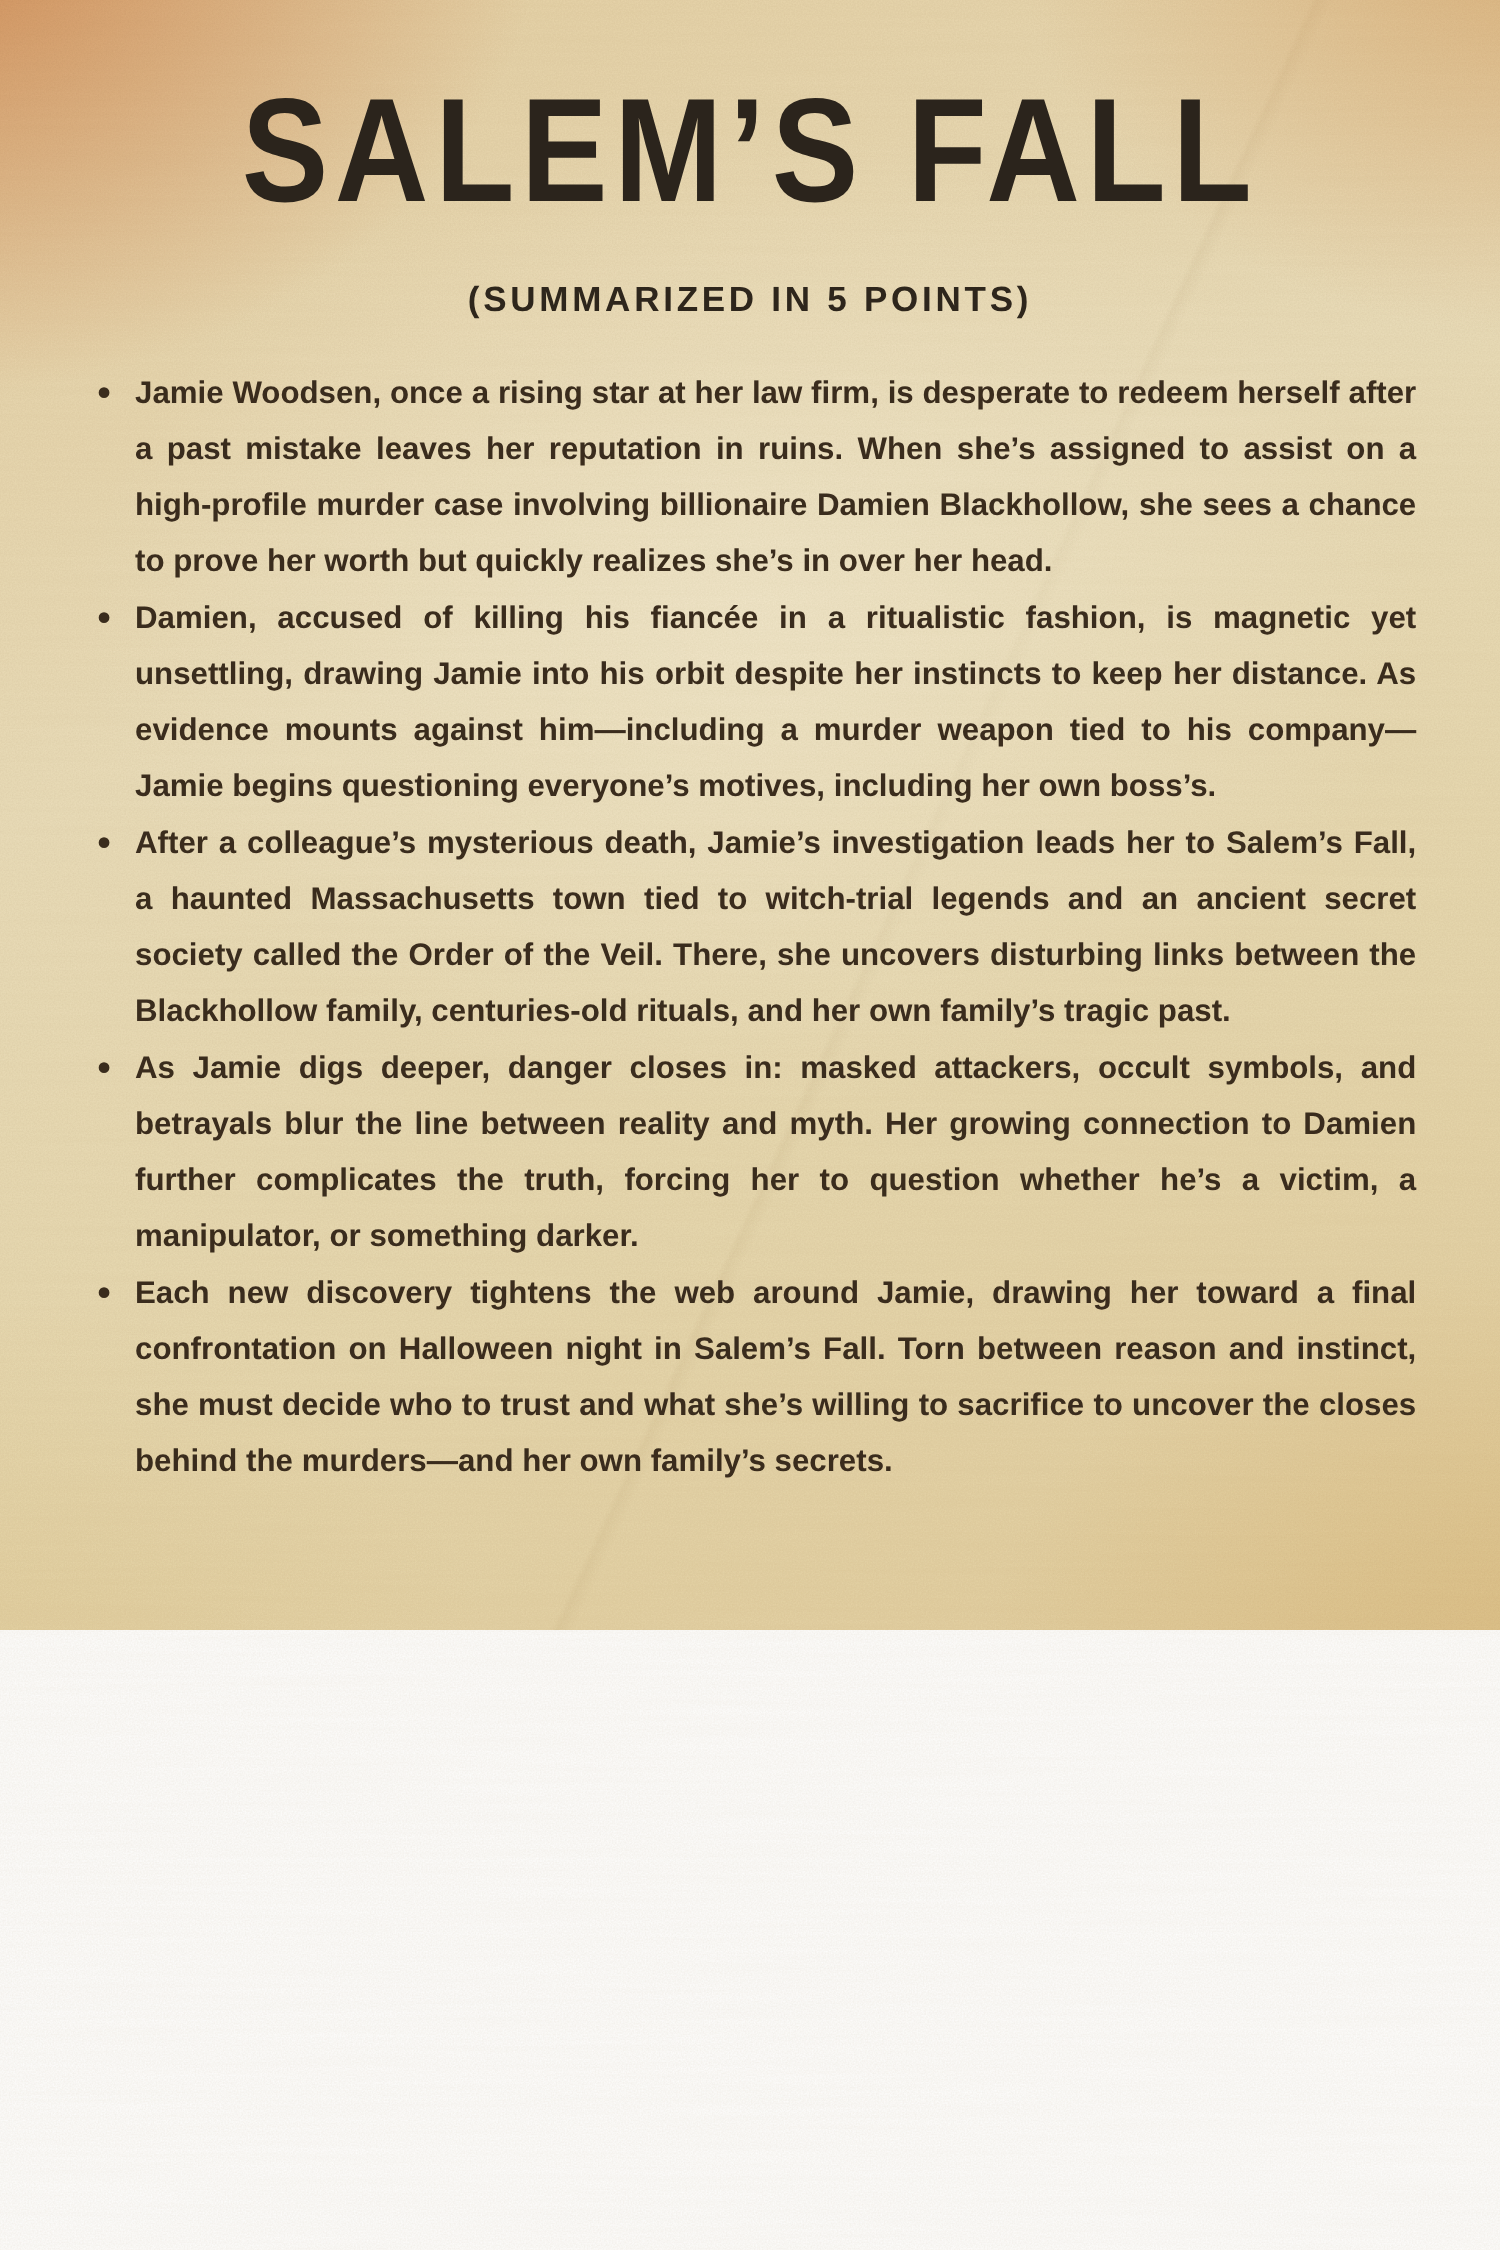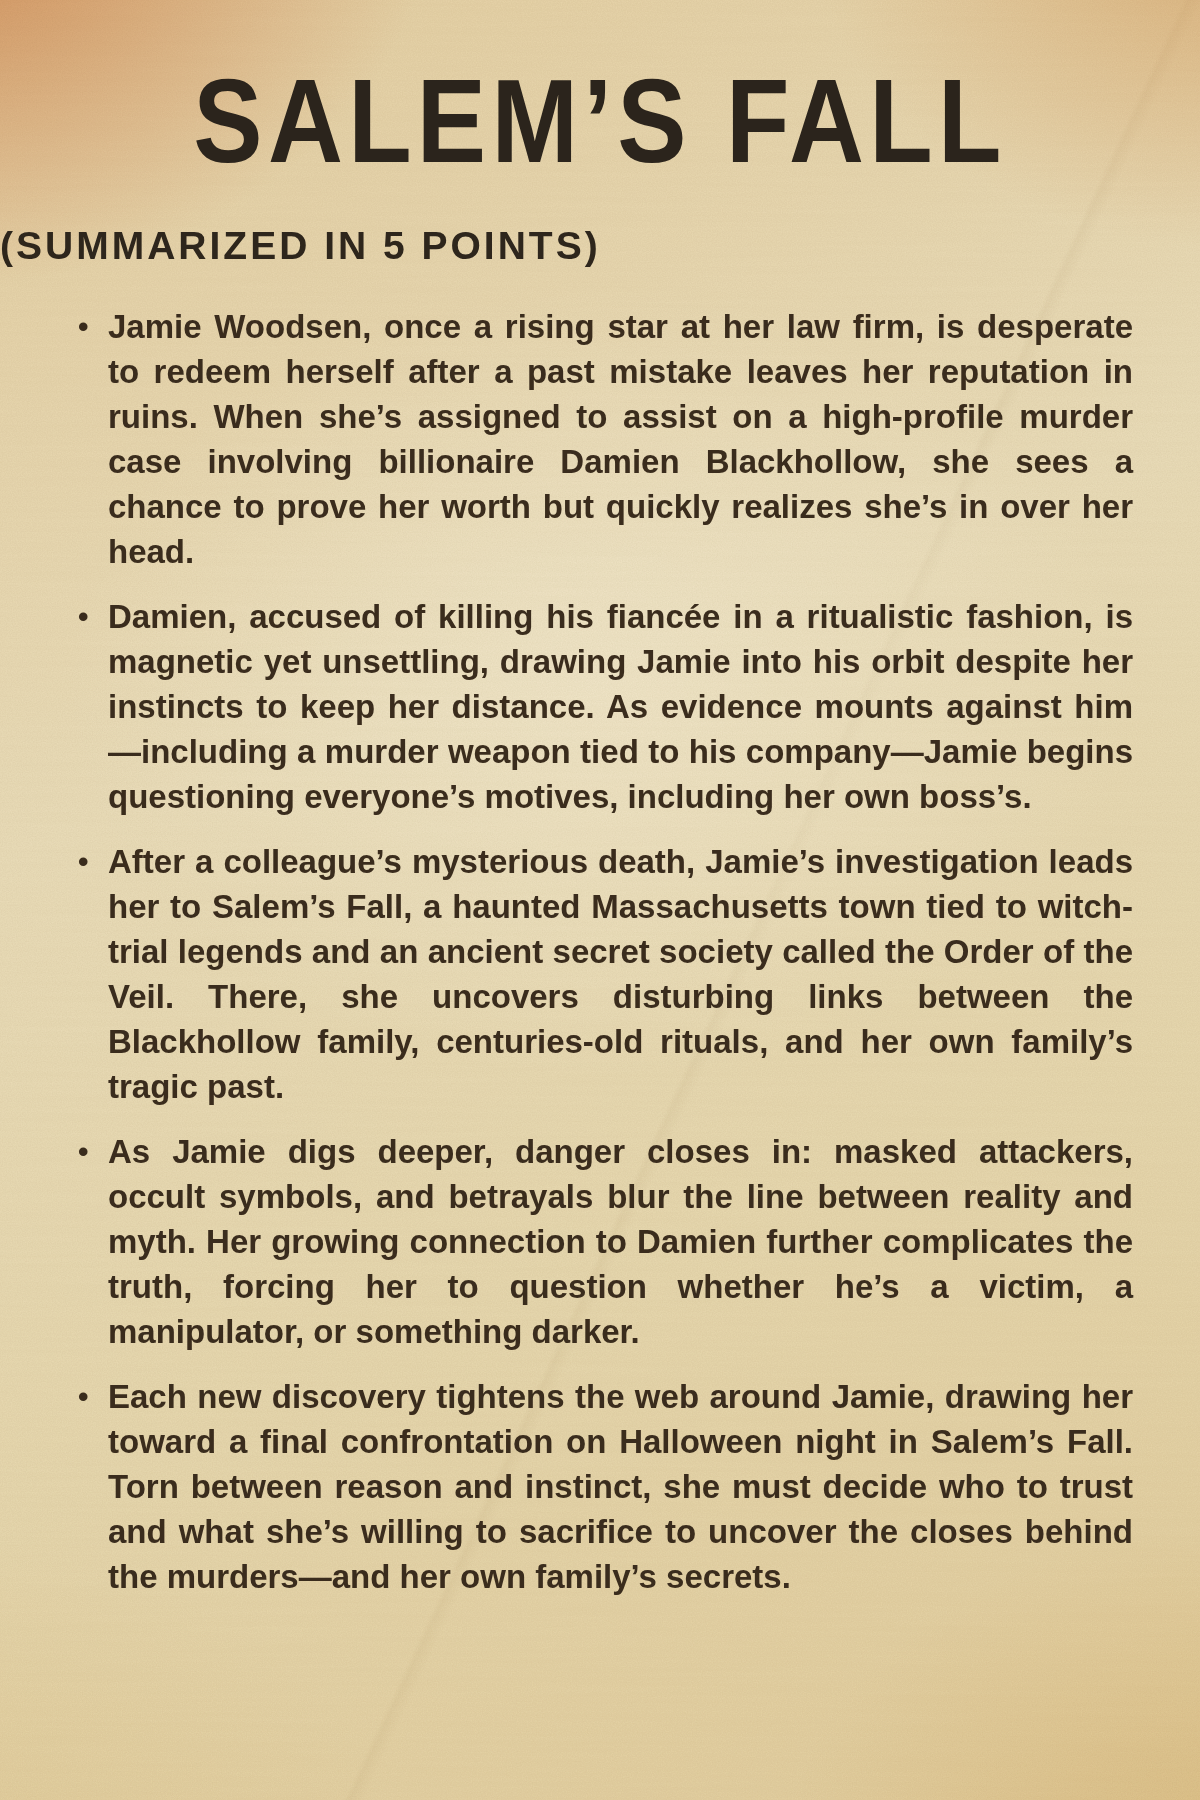"SALEM’S FALL" .page { height: 1800px -> 1304px }
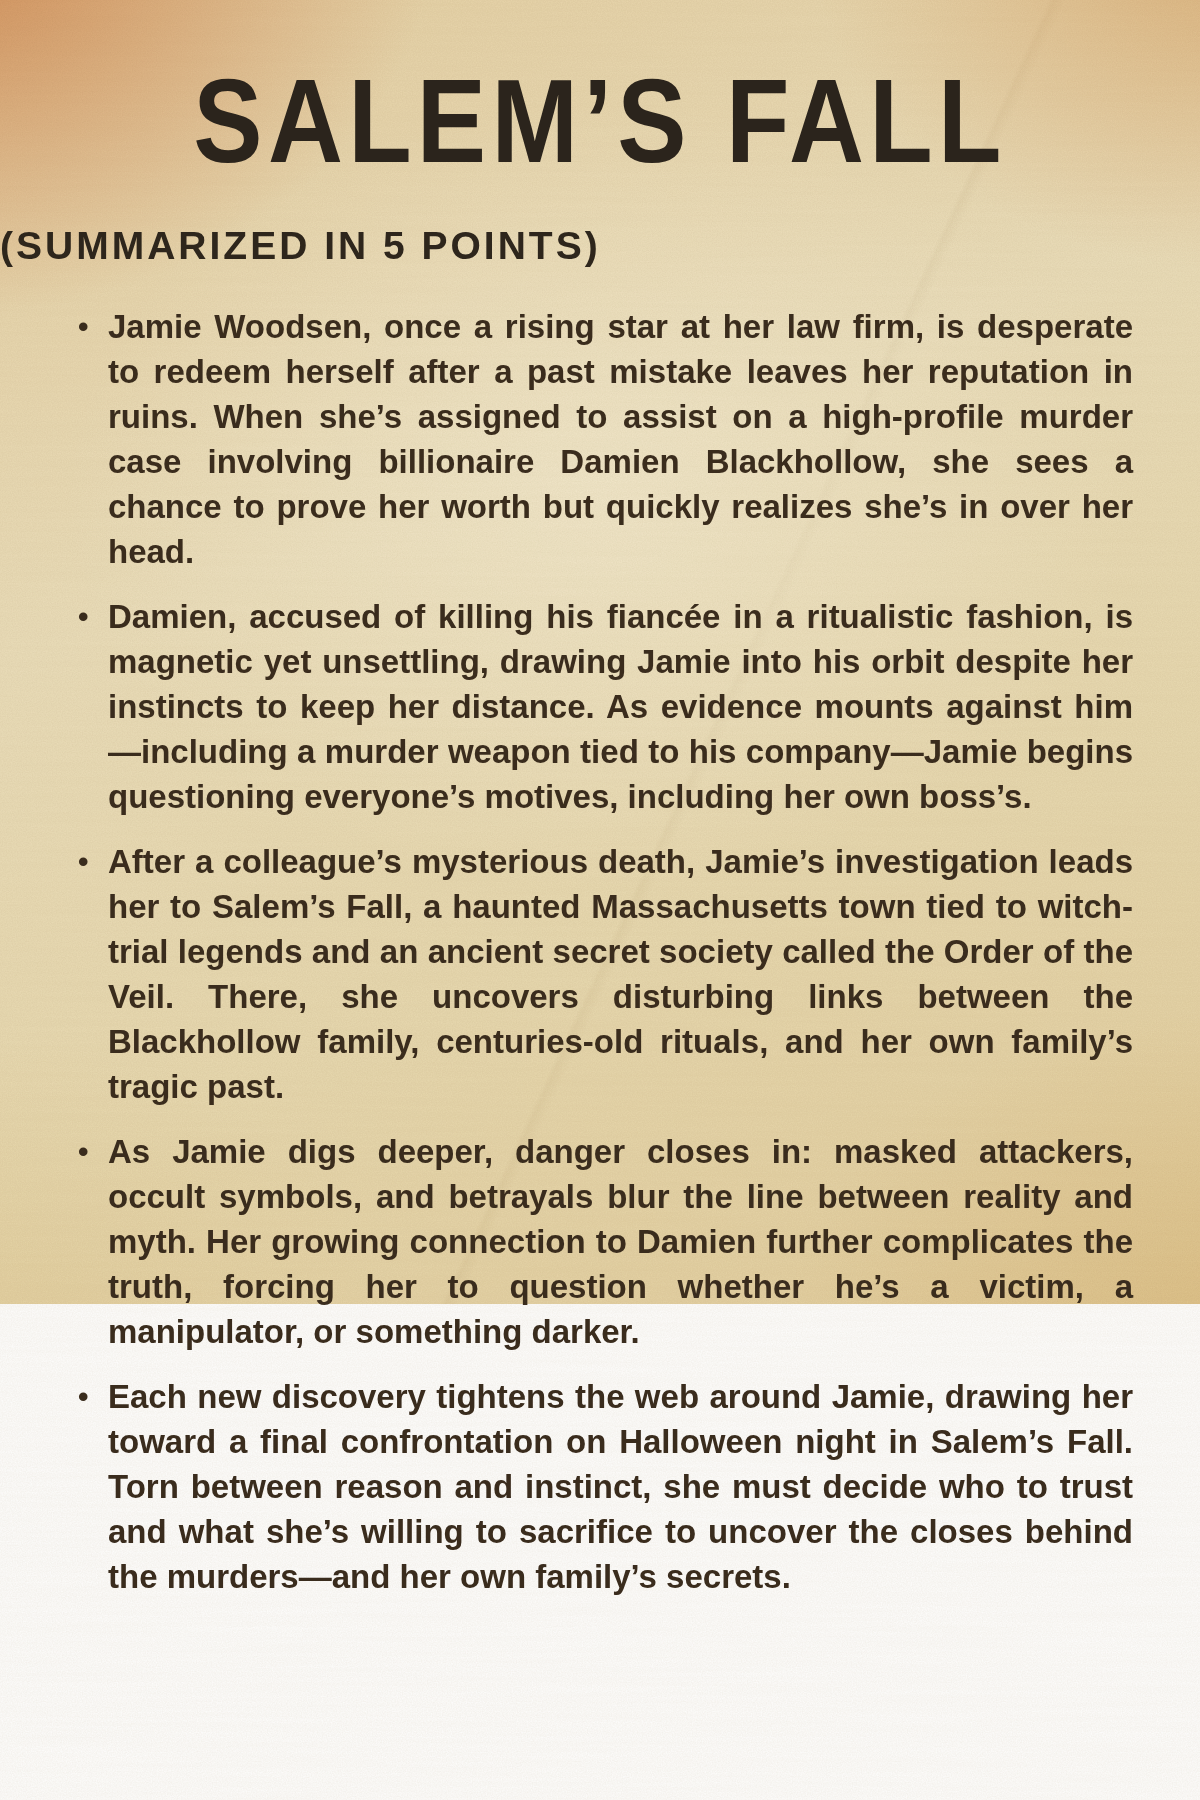"(SUMMARIZED IN 5 POINTS)" .subtitle { font-size: 39px -> 28px; text-align: left -> center }
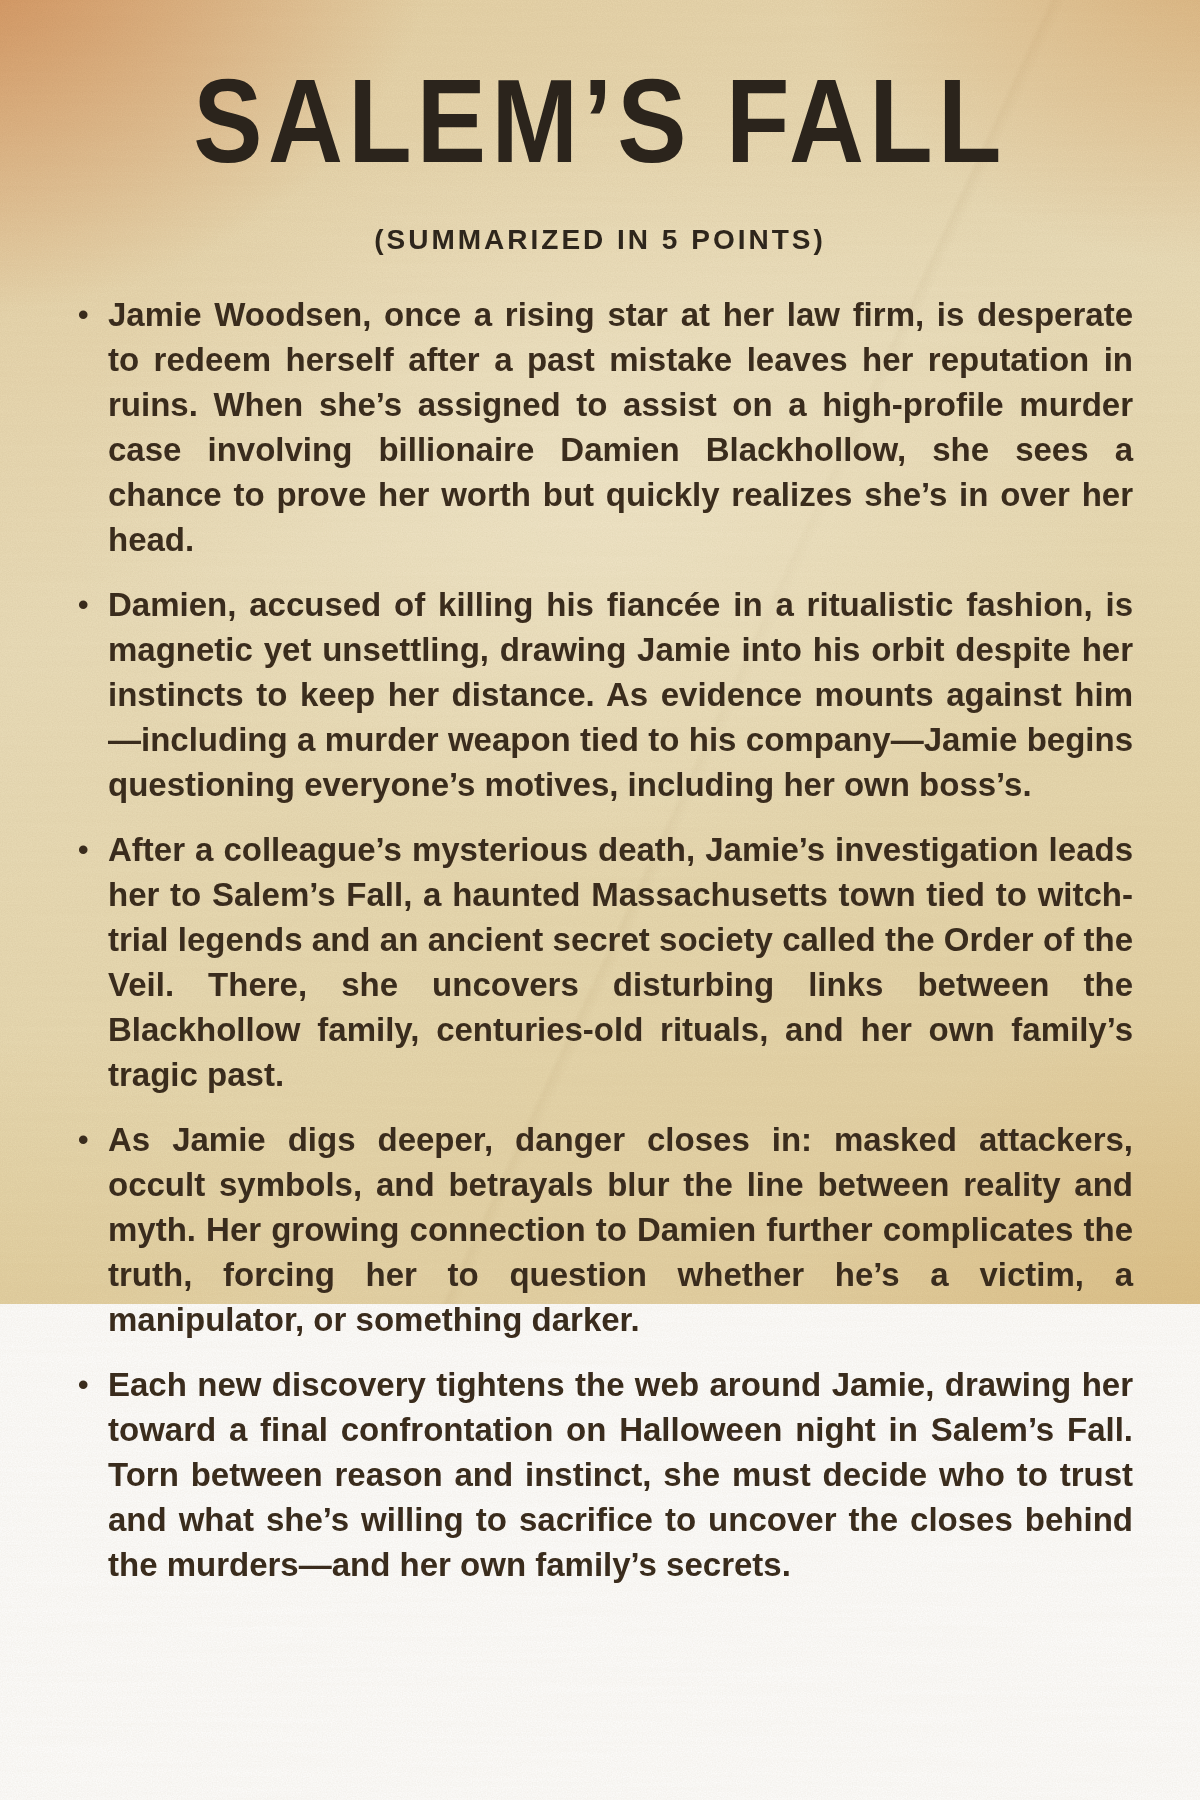"Jamie Woodsen, once a rising" .points li { font-size: 33px -> 25px; margin-top: 20px -> none }
